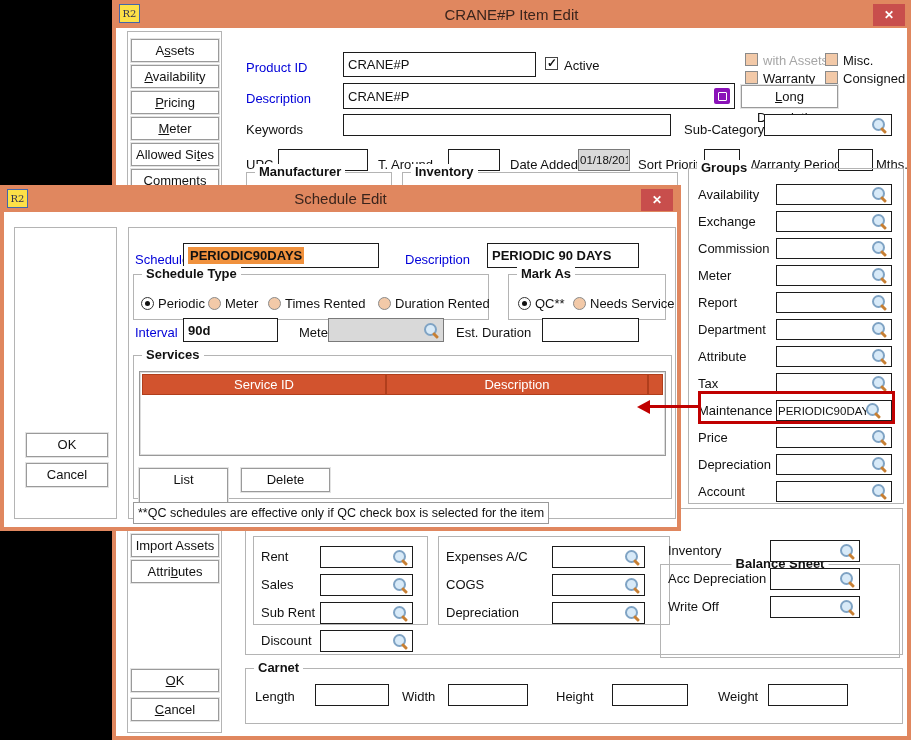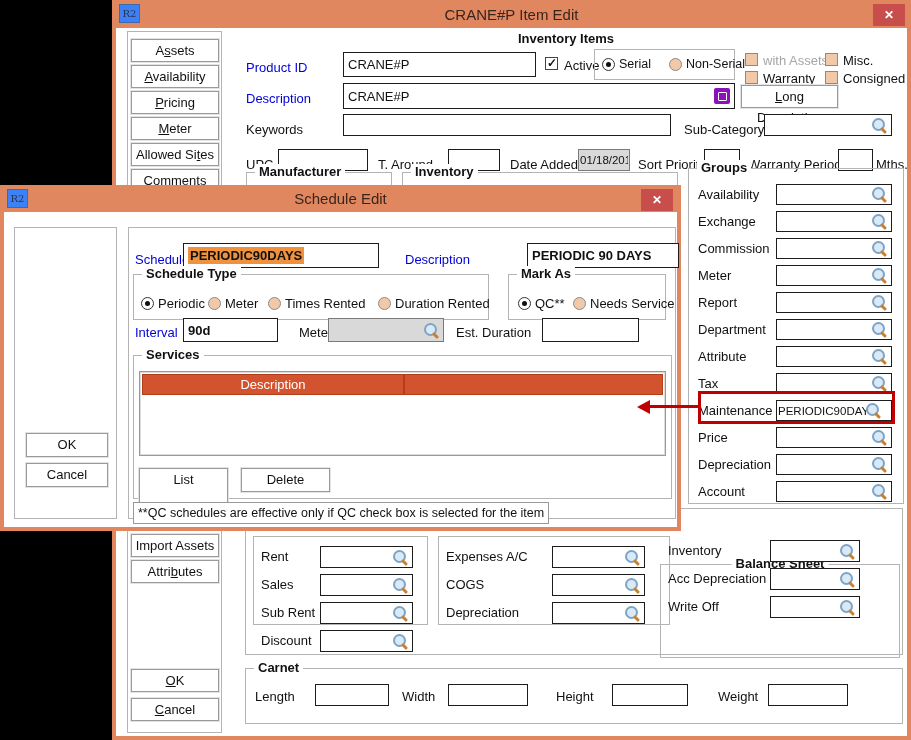"R2" .appicon { background: #3b82f6 -> #fde047 }
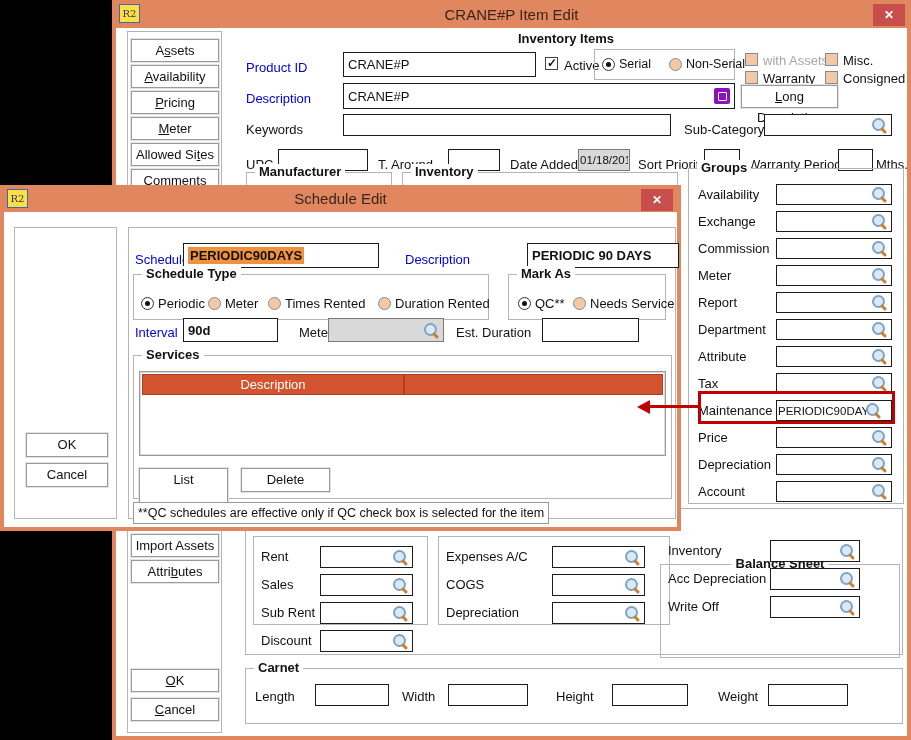"Inventory Items" div.lbl { html: <div>Inventory Items</div> -> none }
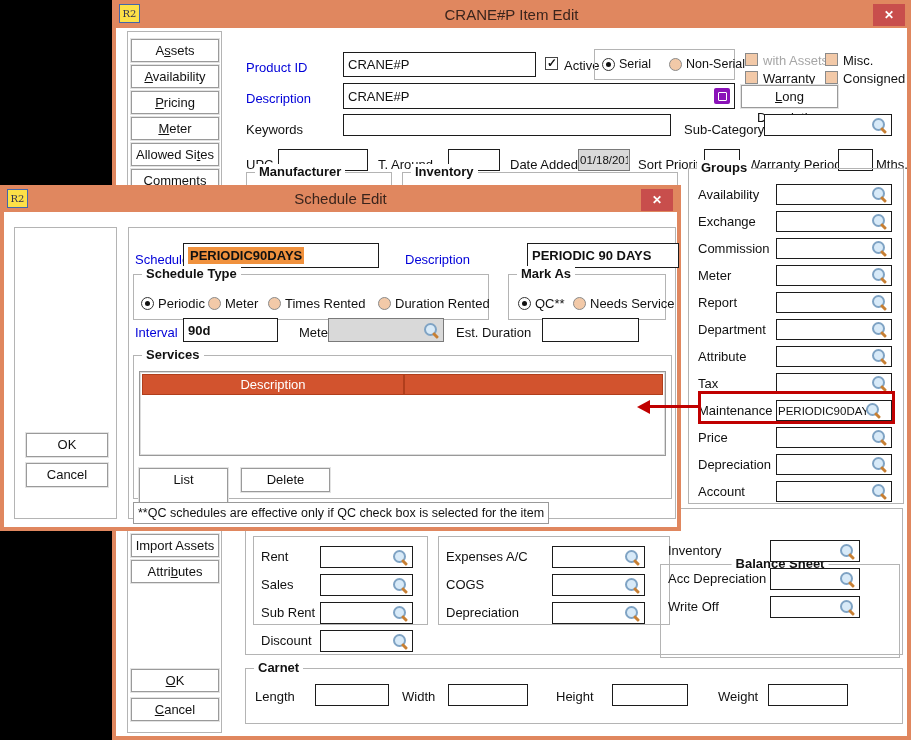"Serial" div.gbox { html: <div> <span></span> <div>Serial</div> <span></span> <div>Non-Serial</div> </div> -> none }
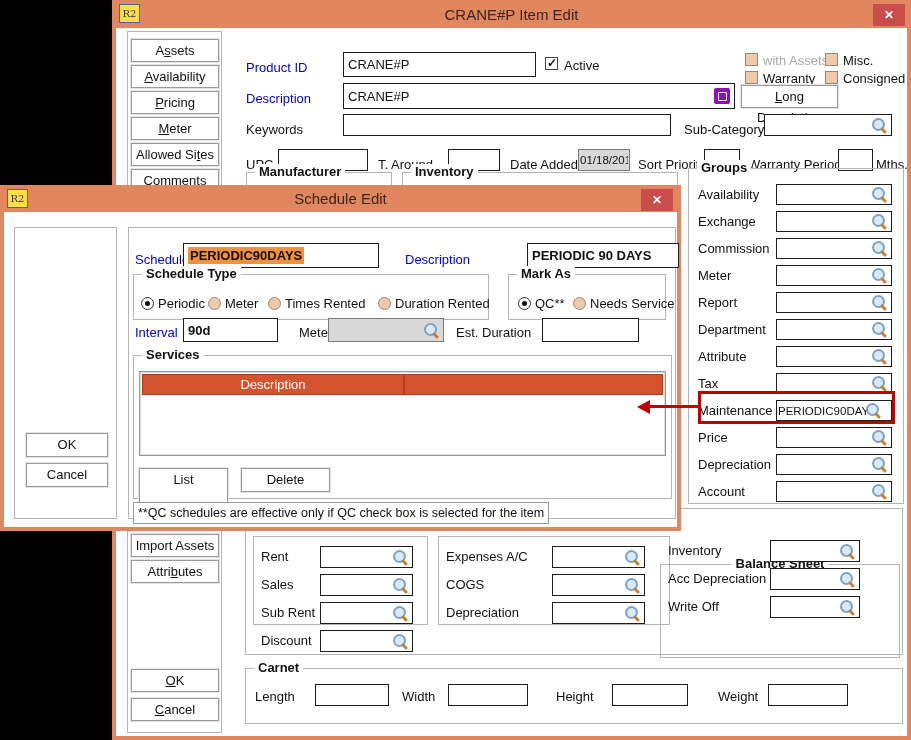"PERIODIC 90 DAYS" div.field { margin-left: 40px -> none }
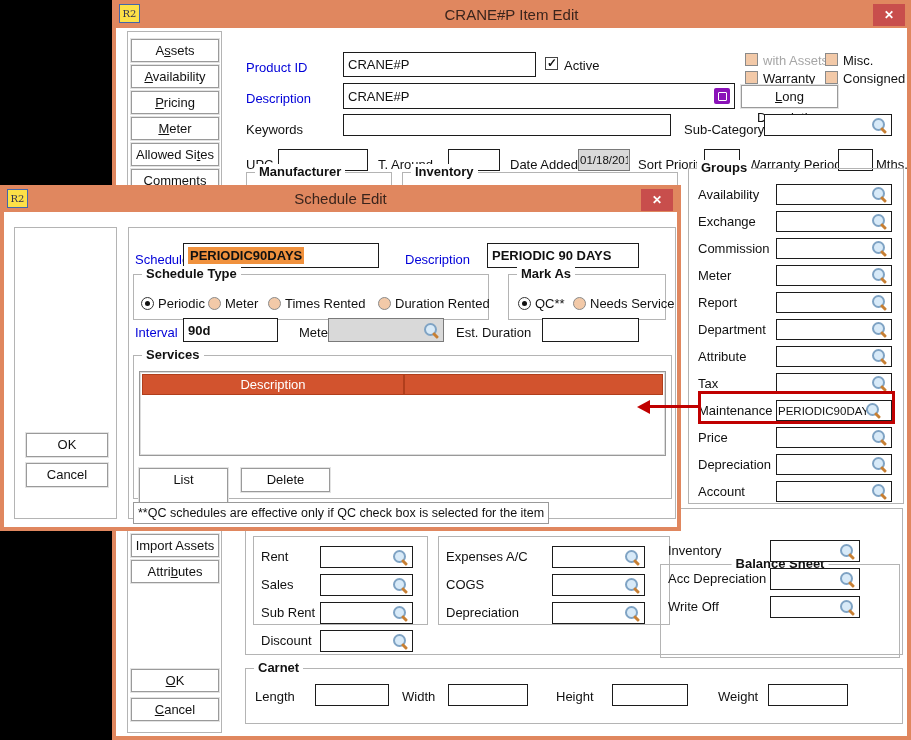"Service ID" div.svc-cell { html: none -> <div>Service ID</div> }
